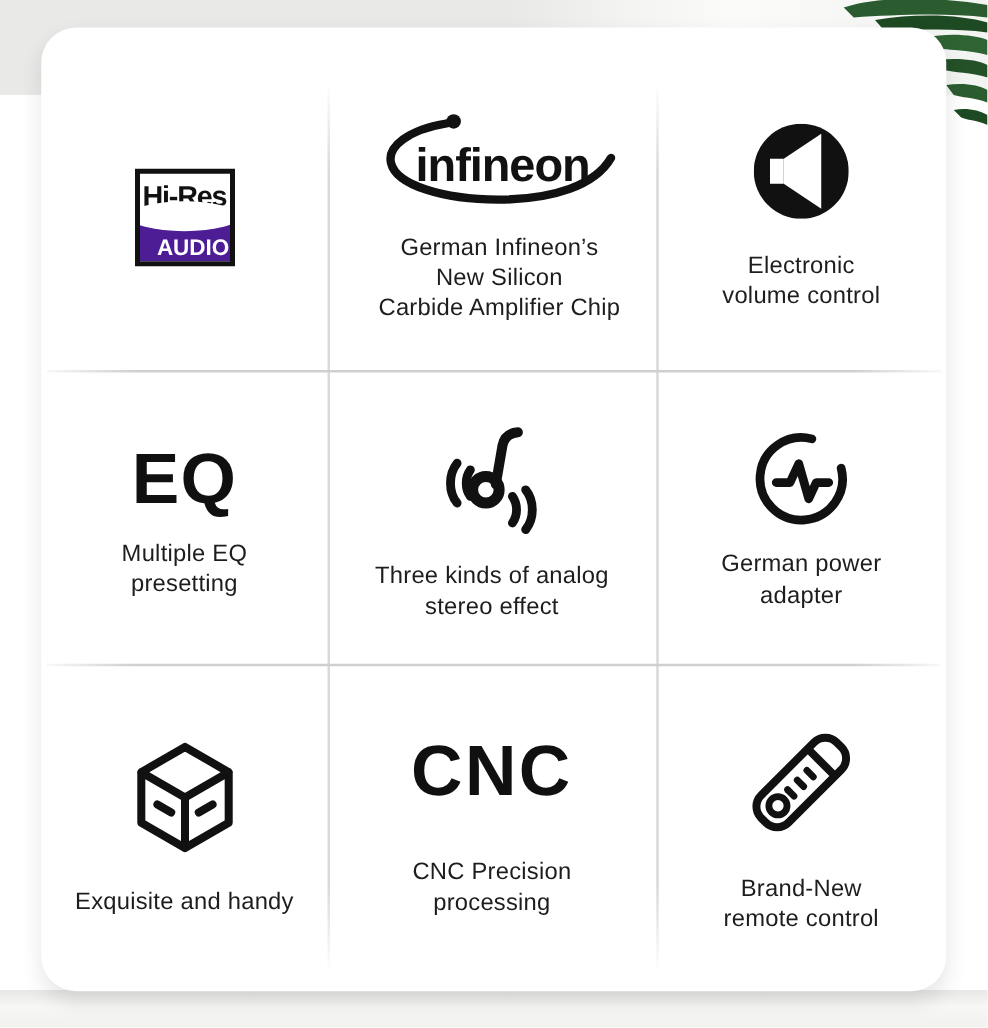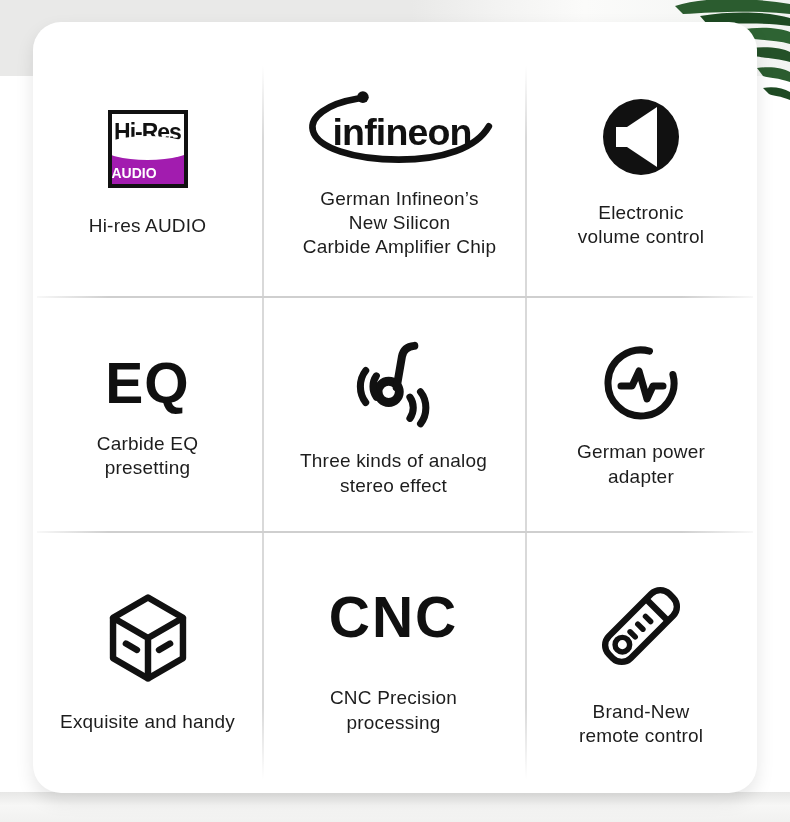"AUDIO" .hires-bottom { background: #a21caf -> #4c1d95; font-size: 14px -> 18px; text-align: left -> right }
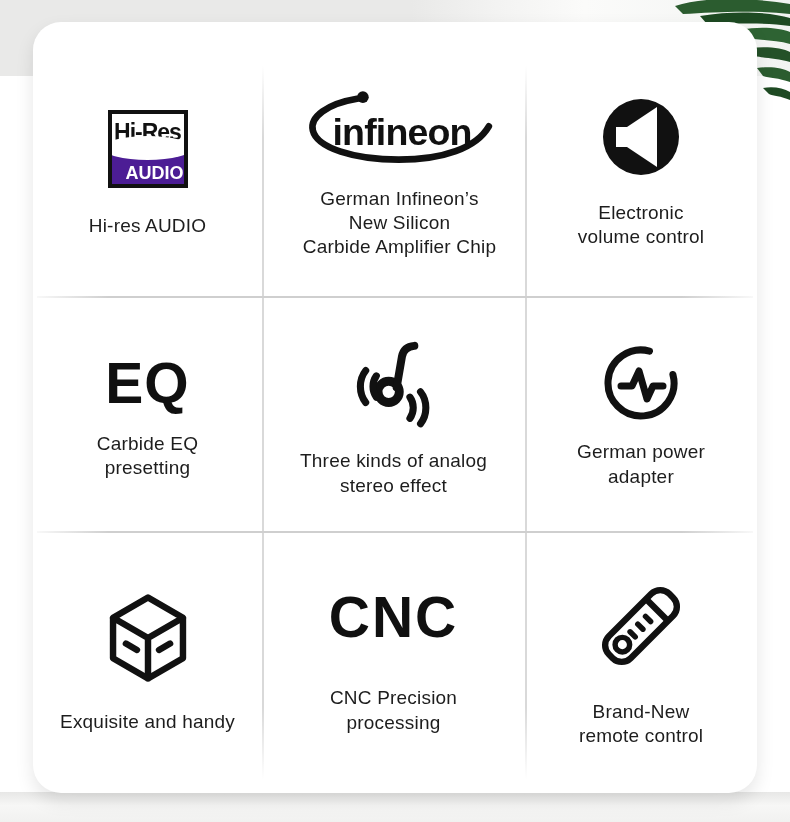"Hi-res AUDIO" div.feature-label { html: <div>Hi-res AUDIO</div> -> none }
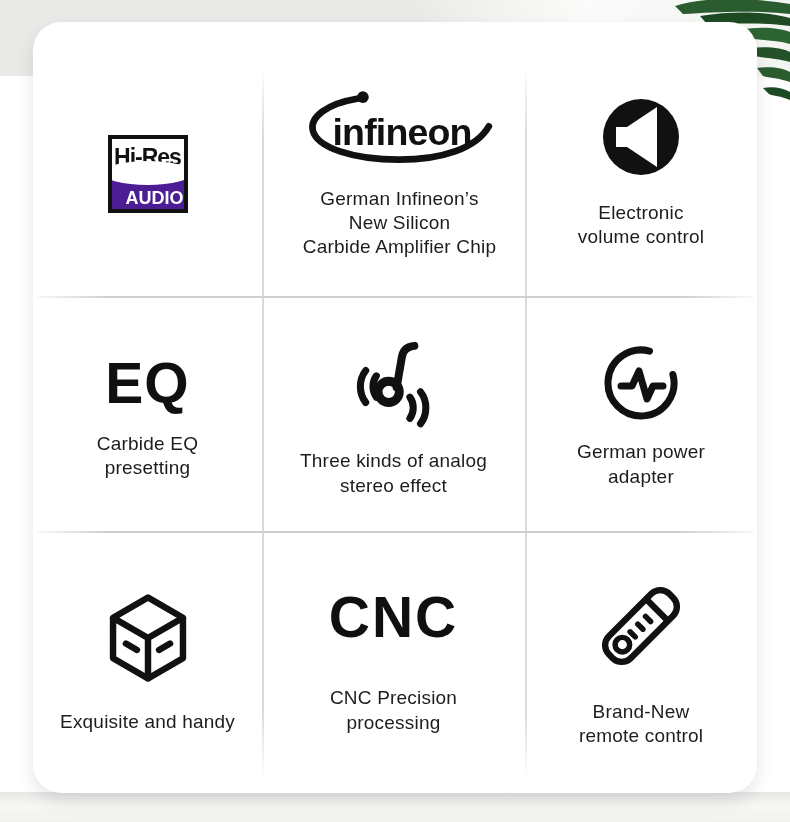"Carbide EQ" div.feature-label { text: Carbide -> Multiple }
